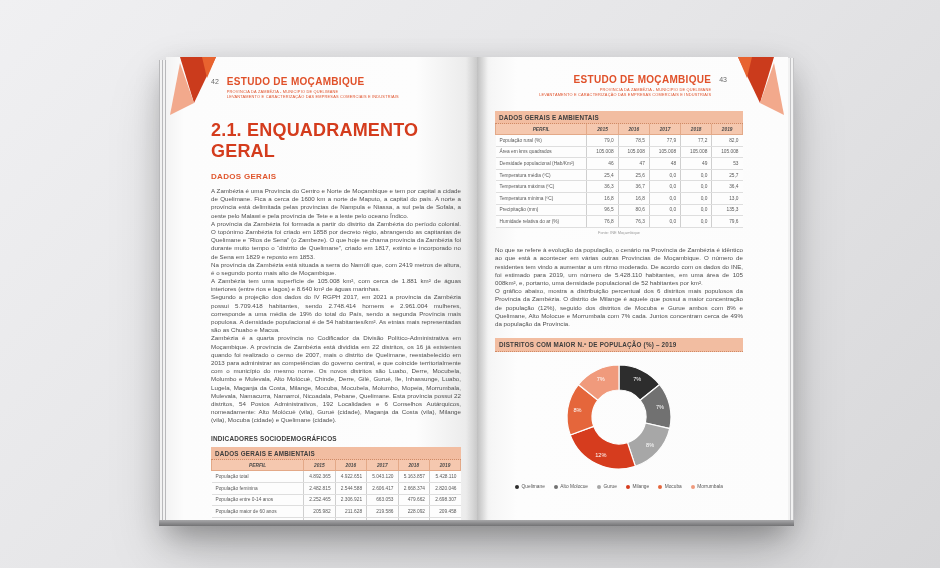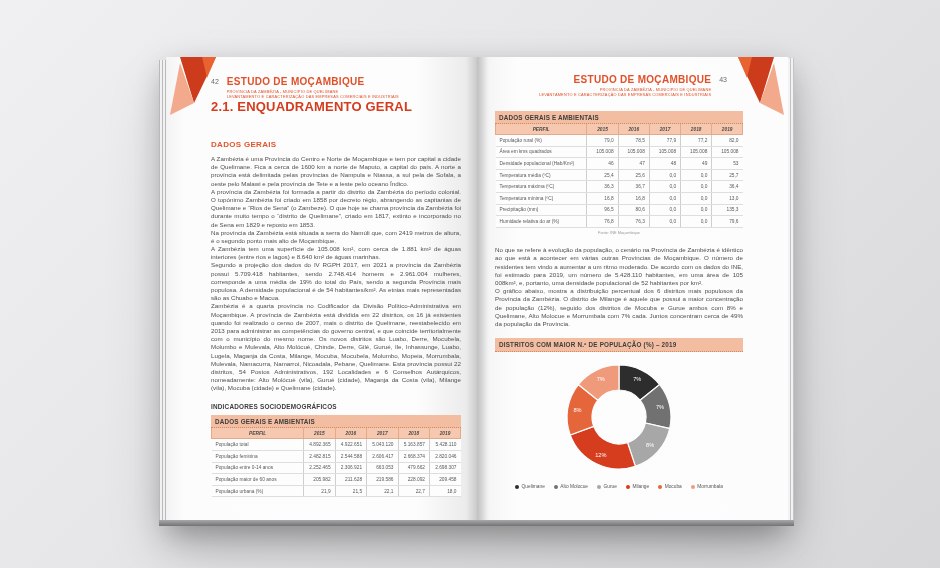"2.1. ENQUADRAMENTO GERAL" .chapter-title { font-size: 13px -> 18px; margin-top: none -> 21px }
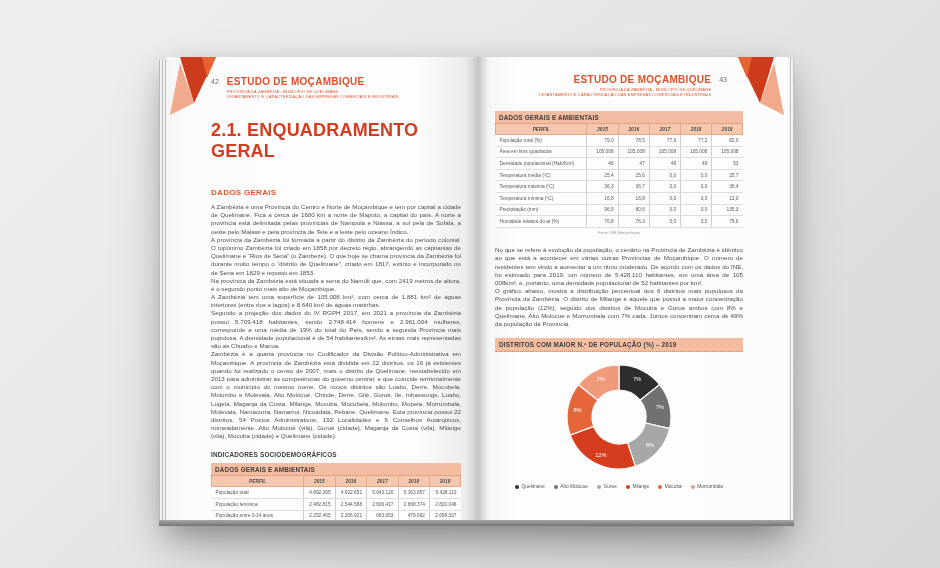"DADOS GERAIS" .sec-title { margin-top: 26px -> 10px }
